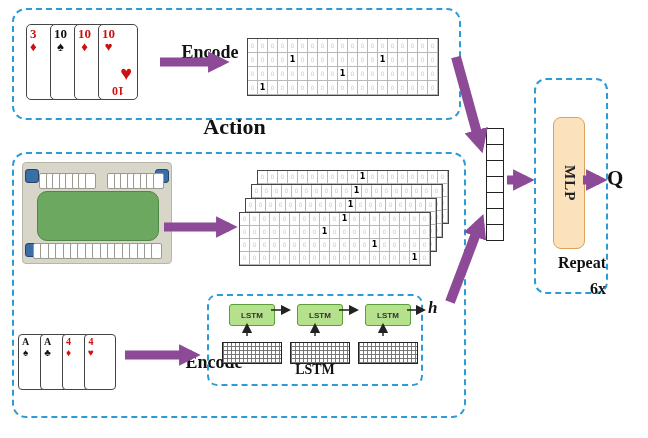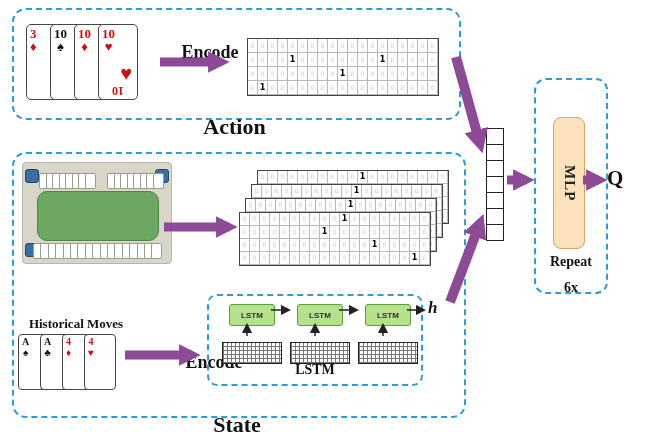"Repeat" .repeat { font-size: 14px -> 16px; text-align: center -> right }
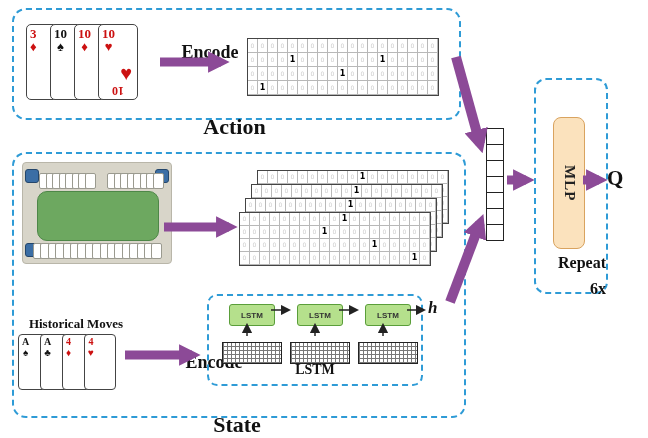"Historical Moves" div { html: <div>Historical Moves</div> -> none }
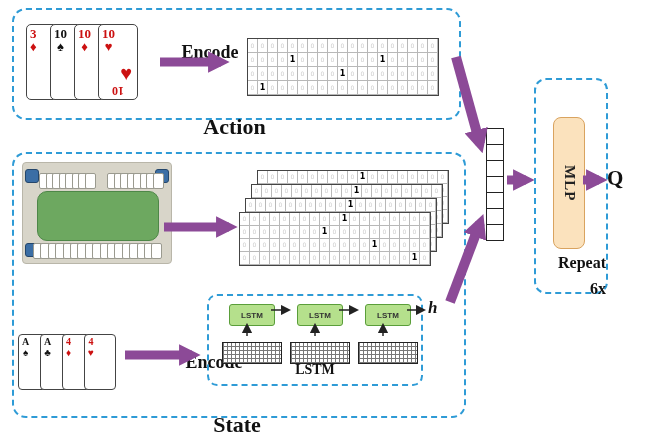"State" div.sec-title { html: <div>State</div> -> none }
